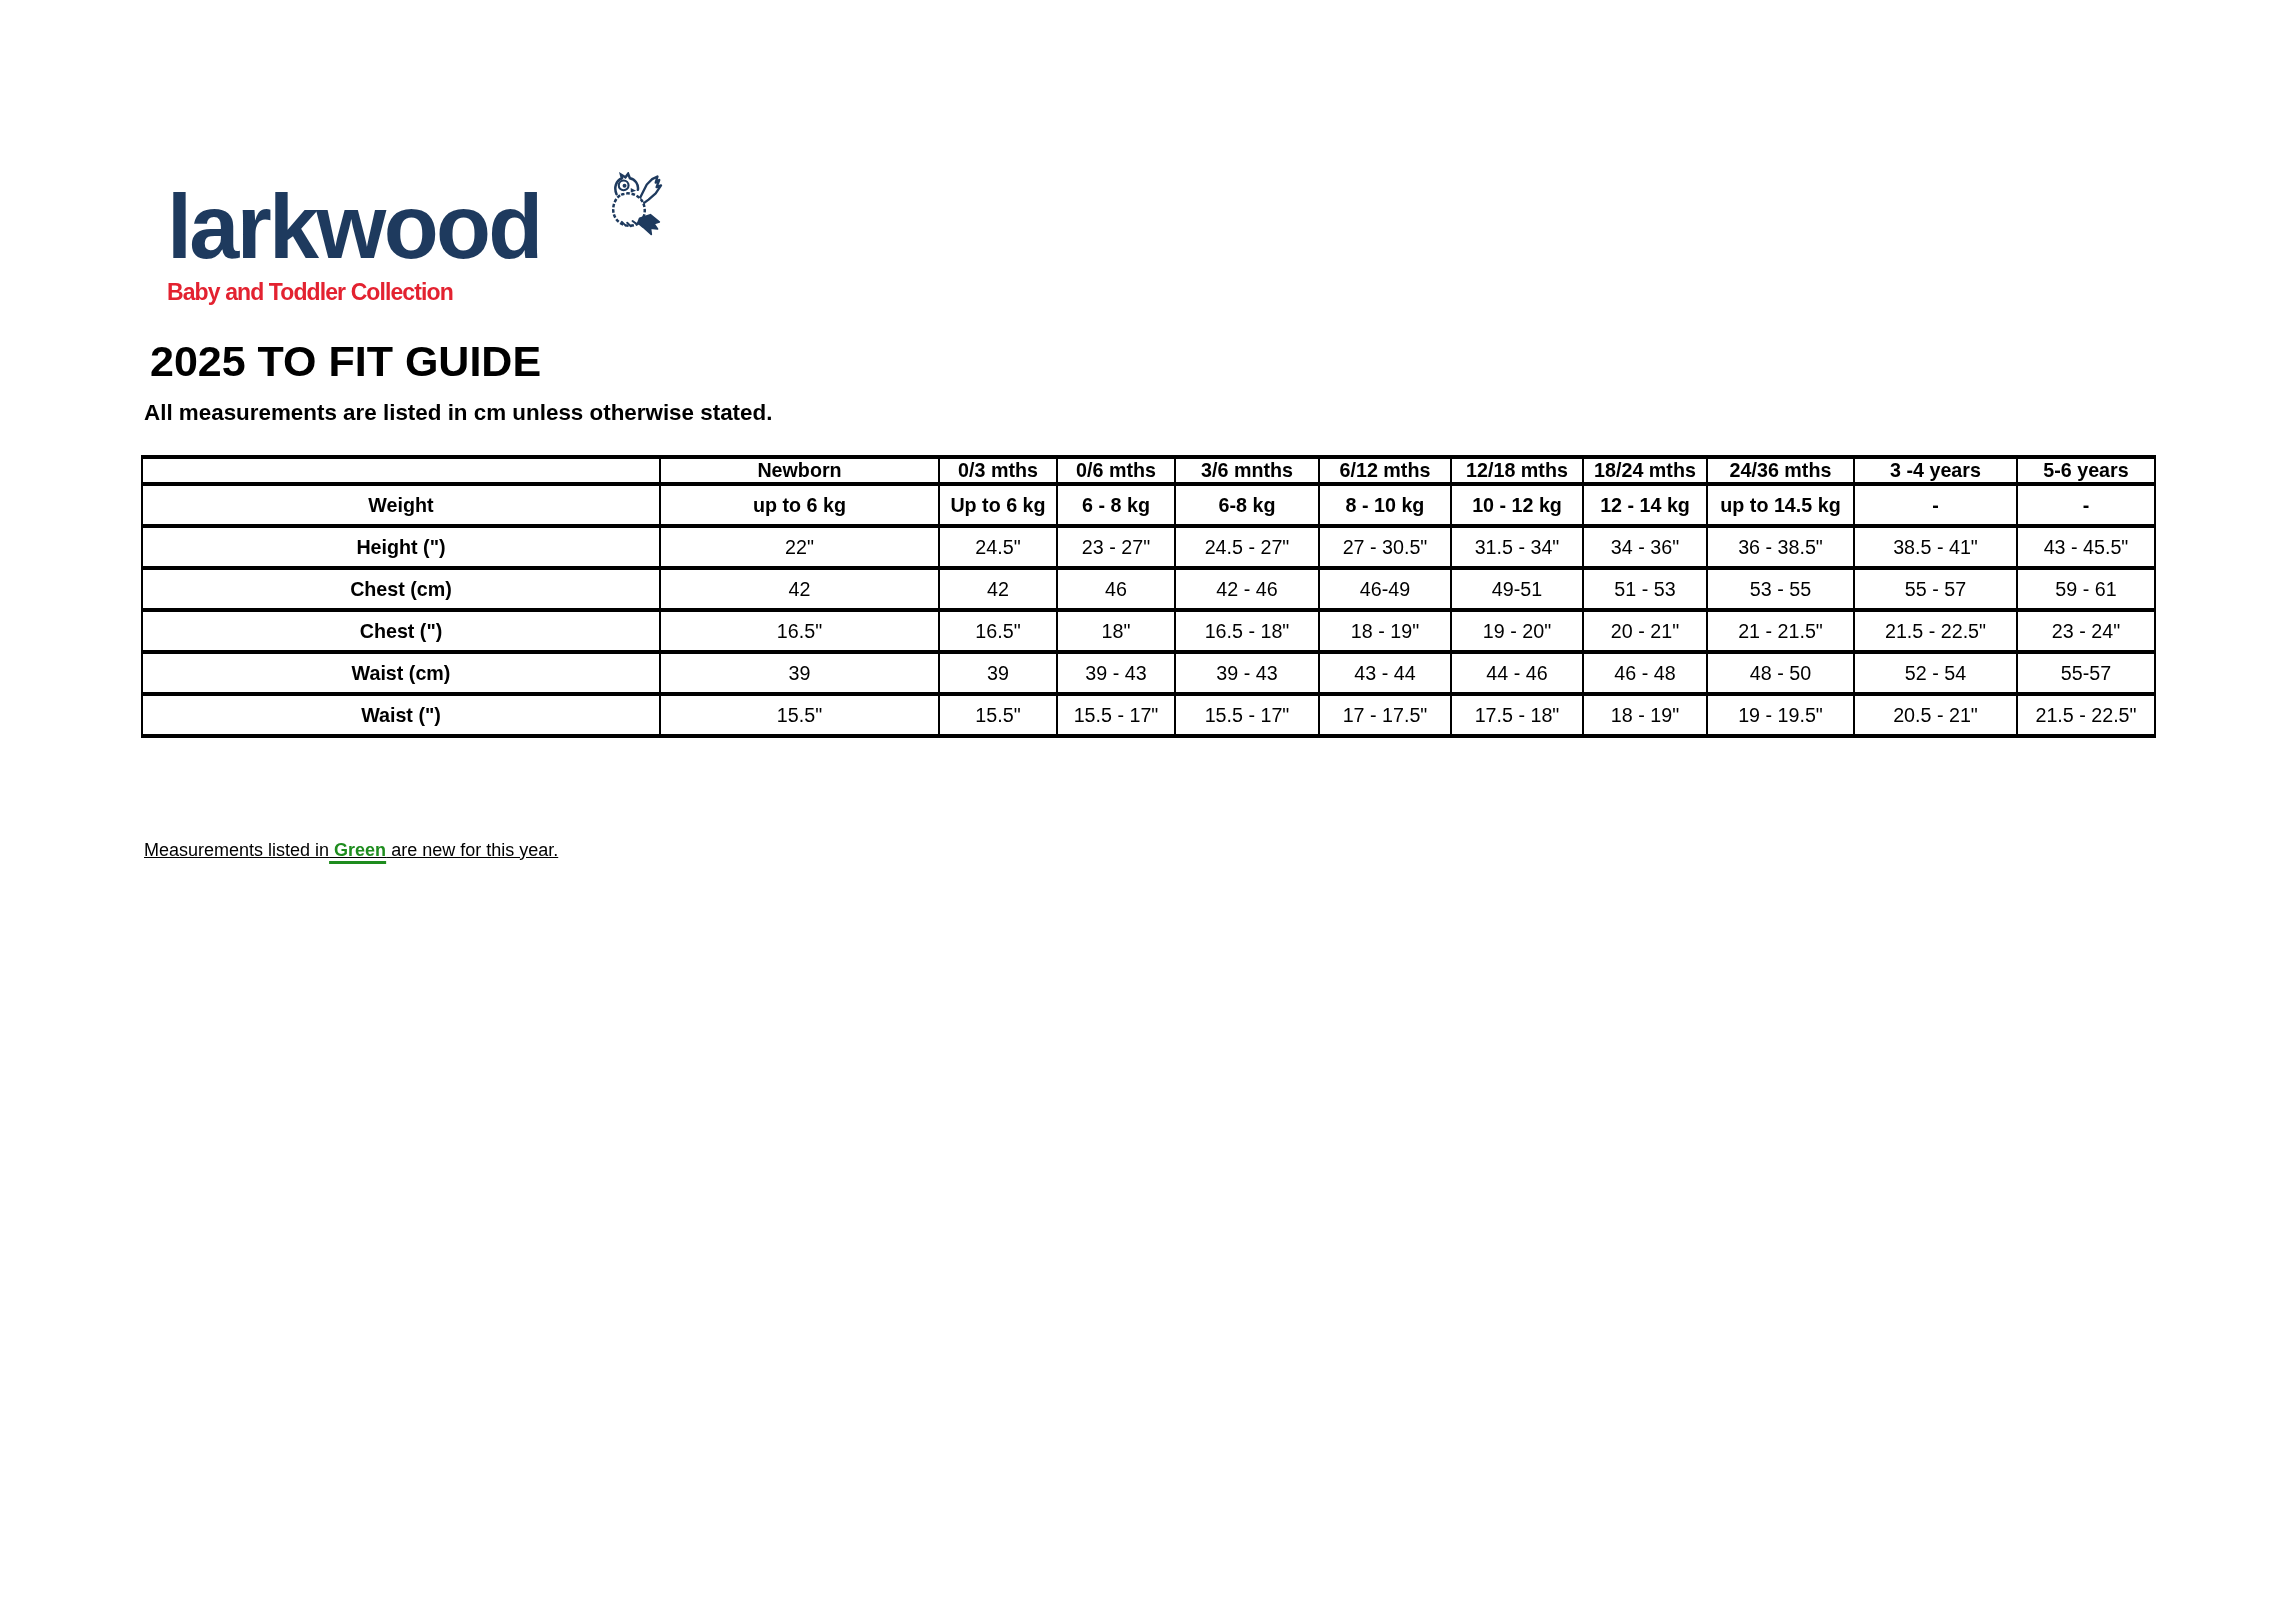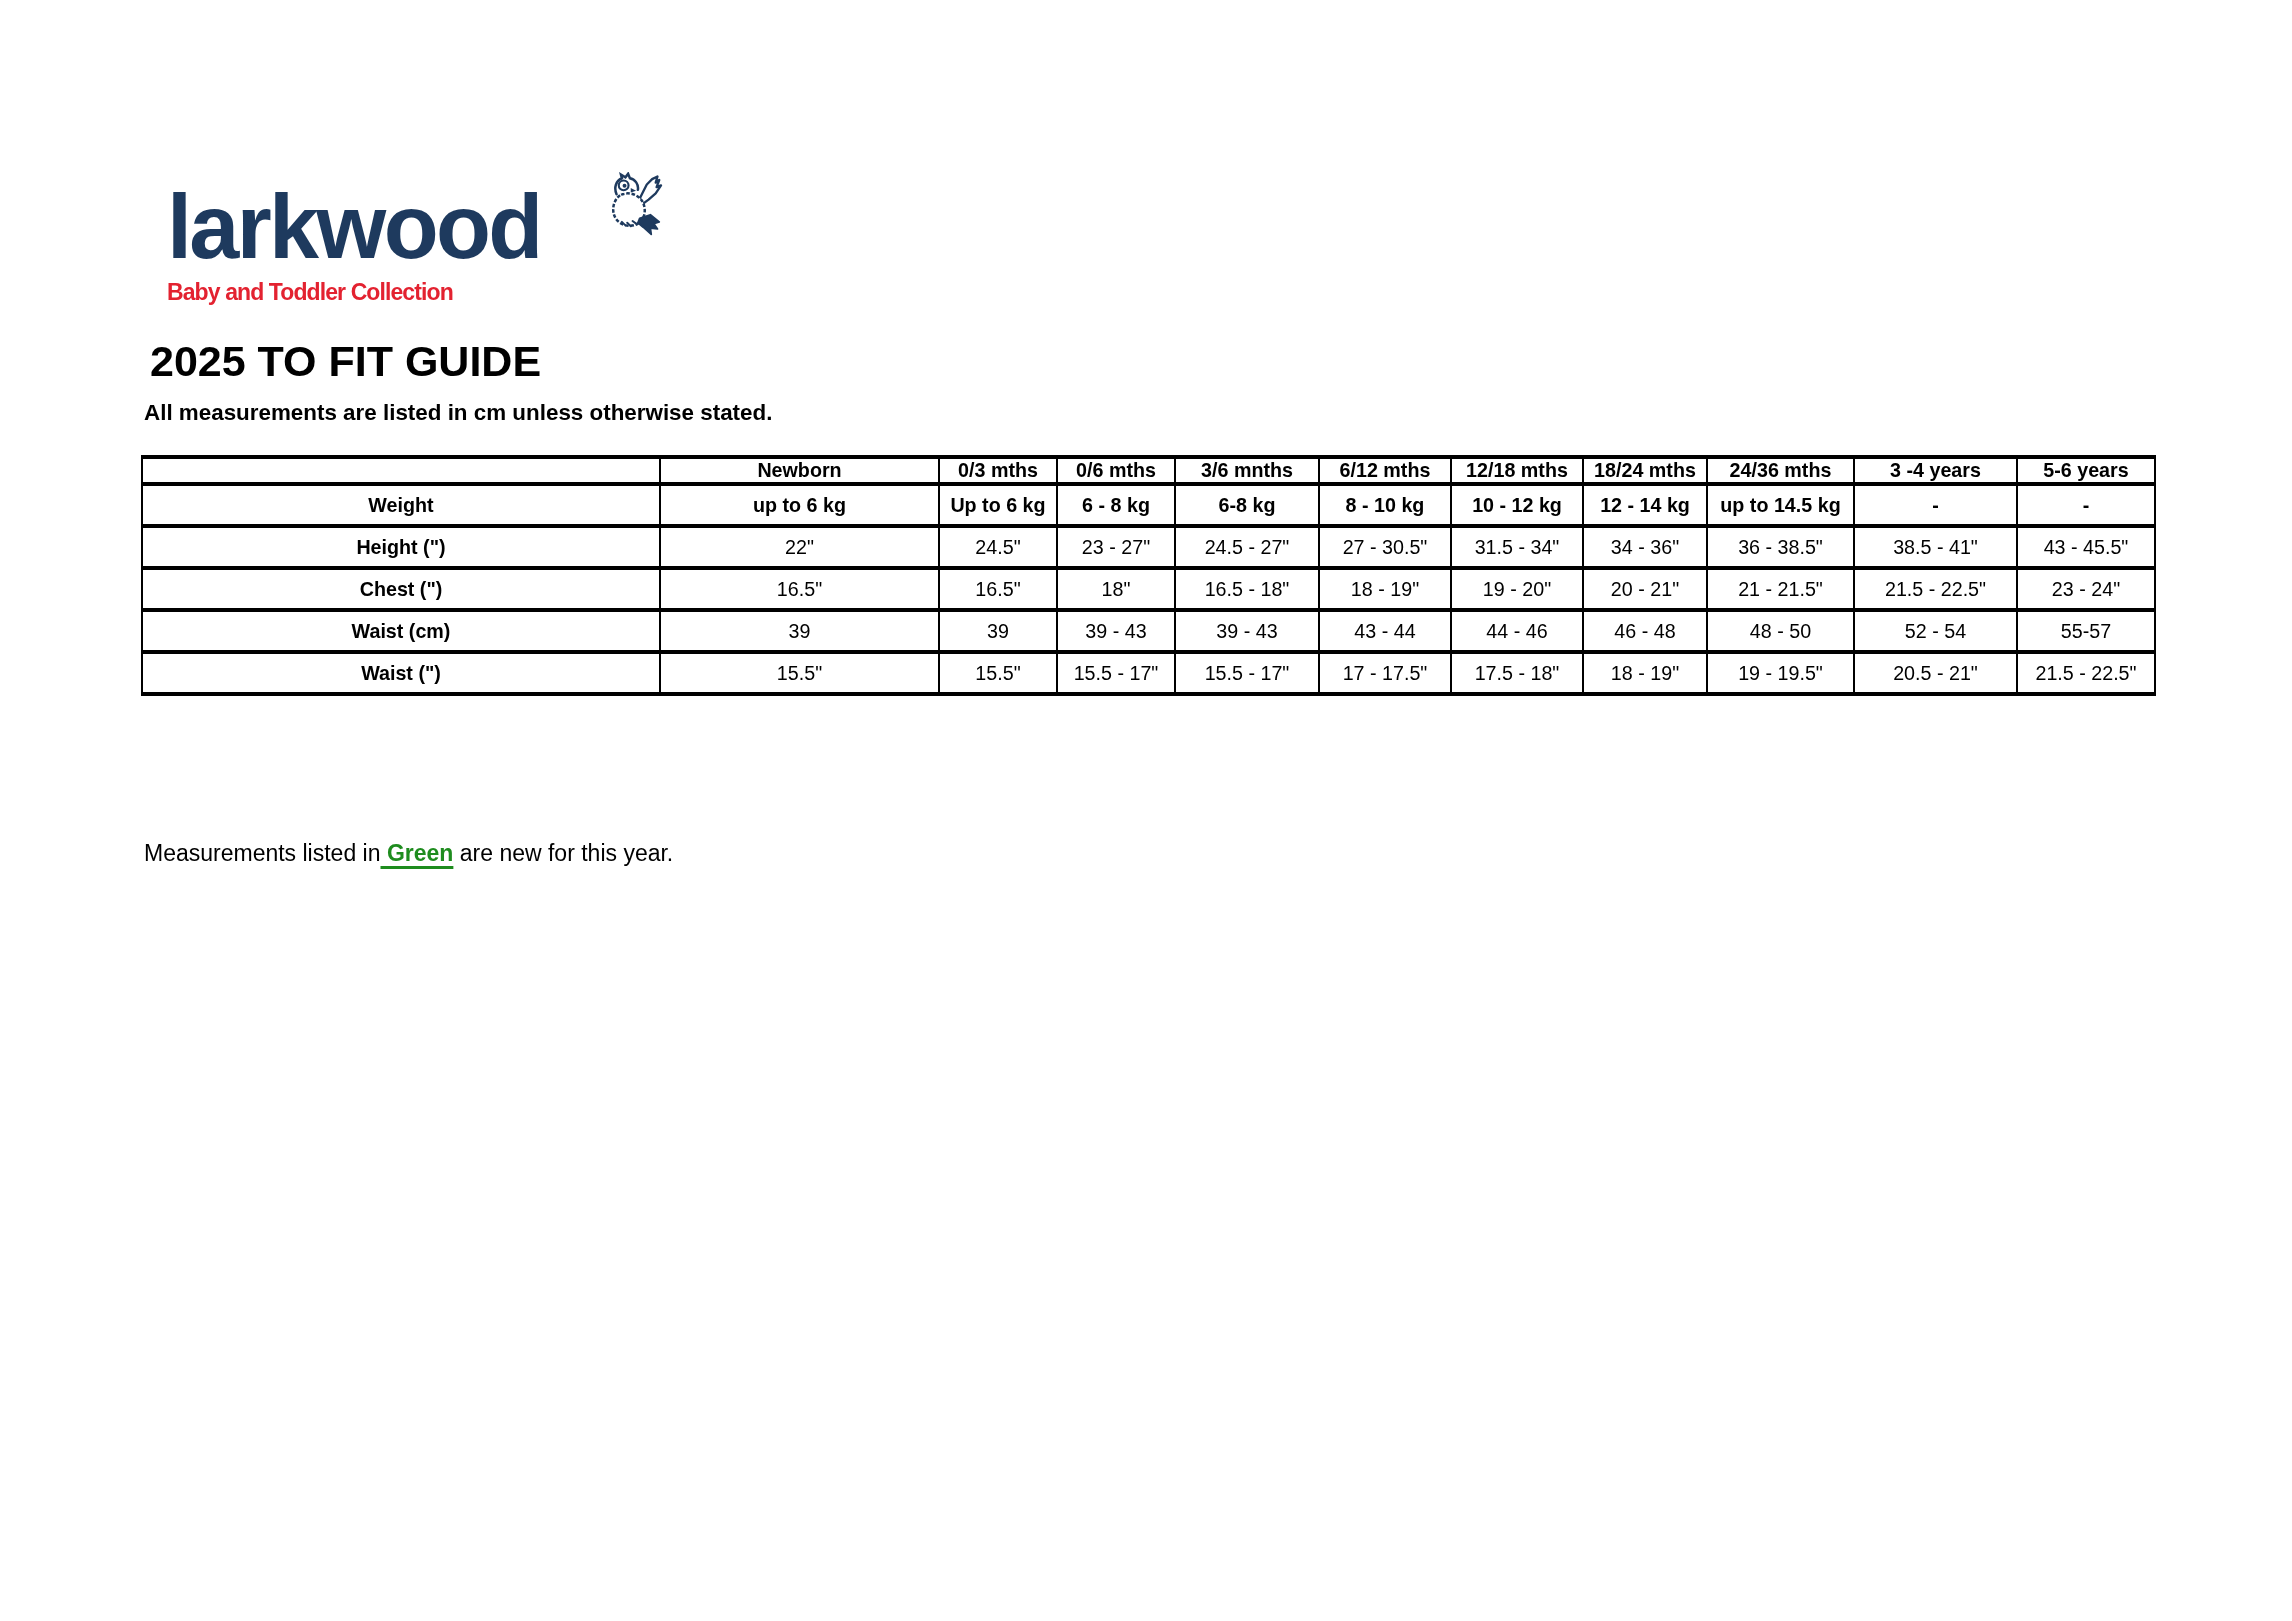"Chest (cm)" tr { html: none -> <tr> <th>Chest (cm)</th> <td>42</td> <td>42</td> <td>46</td> <td>42 - 46</td> <td>46-49</td> <td>49-51</td> <td>51 - 53</td> <td>53 - 55</td> <td>55 - 57</td> <td>59 - 61</td> </tr> }
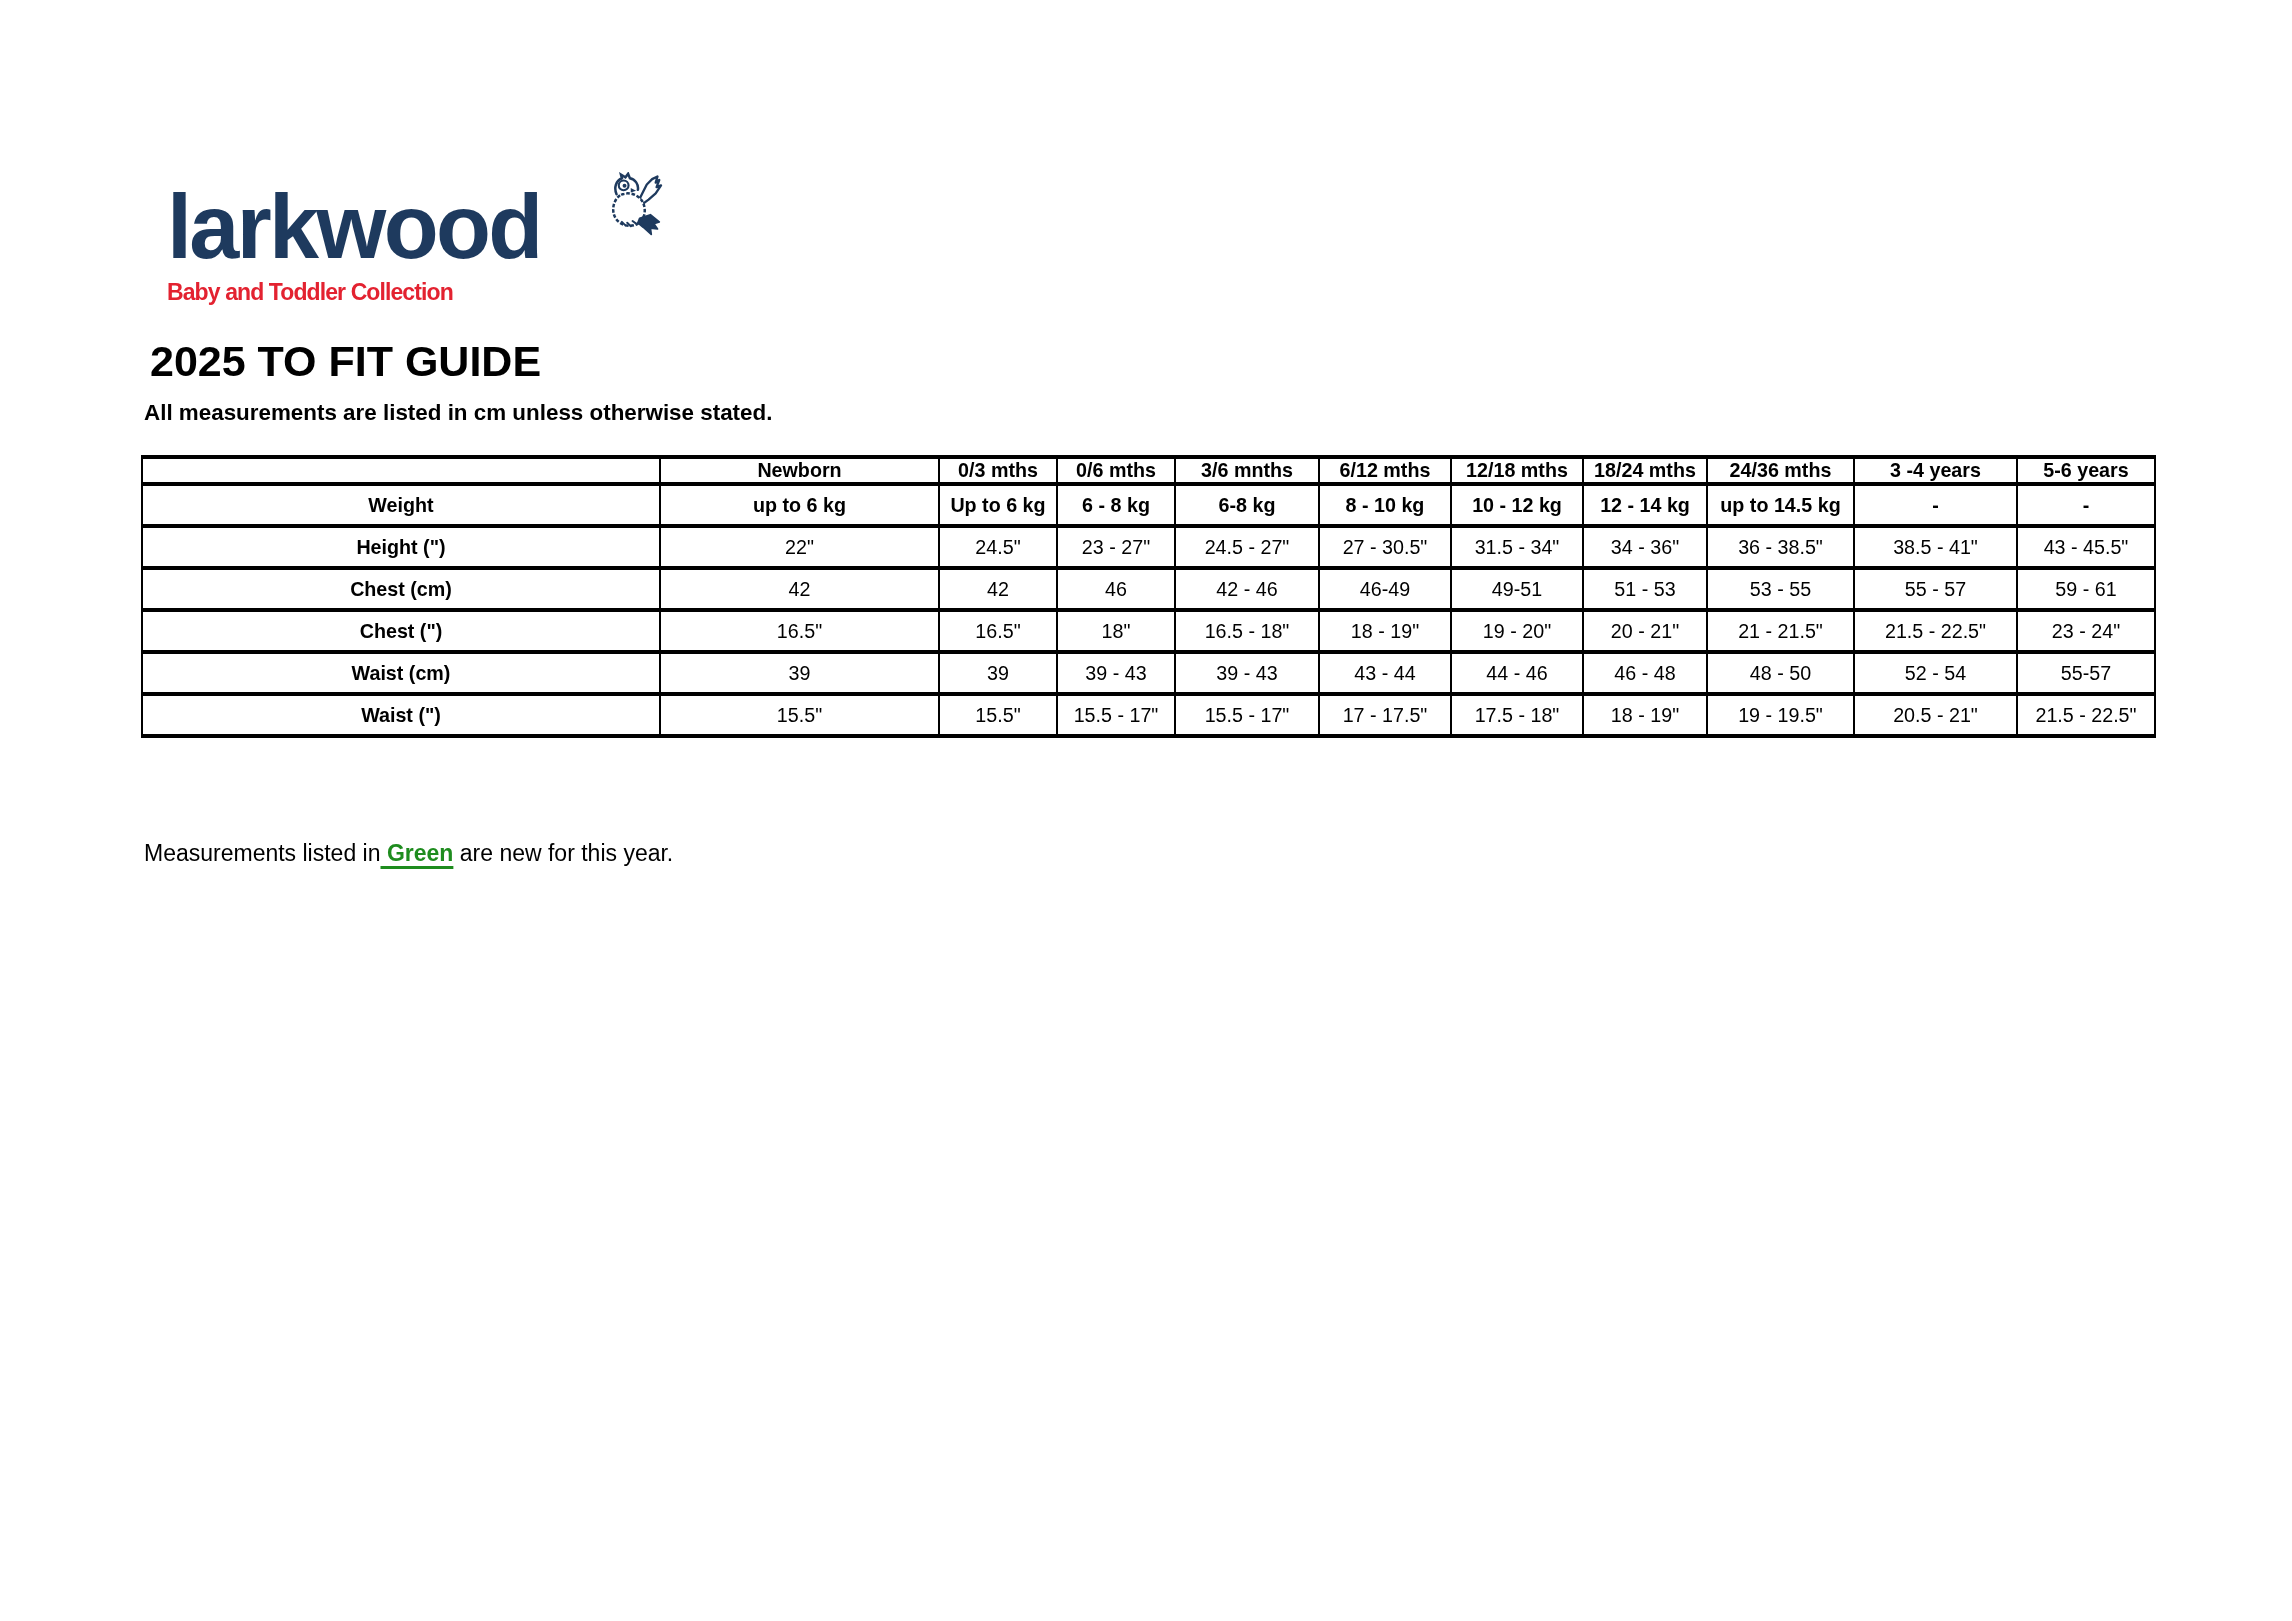"Measurements listed in Green are" .footnote { font-size: 23px -> 18px; text-decoration: none -> underline }
